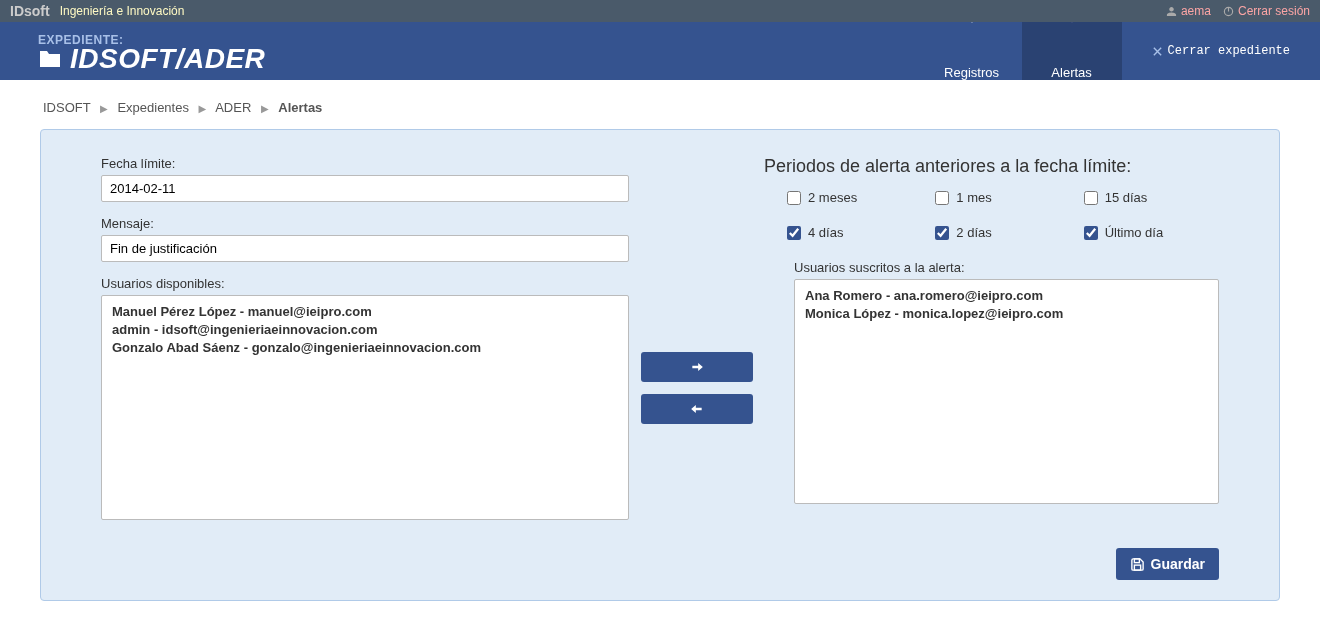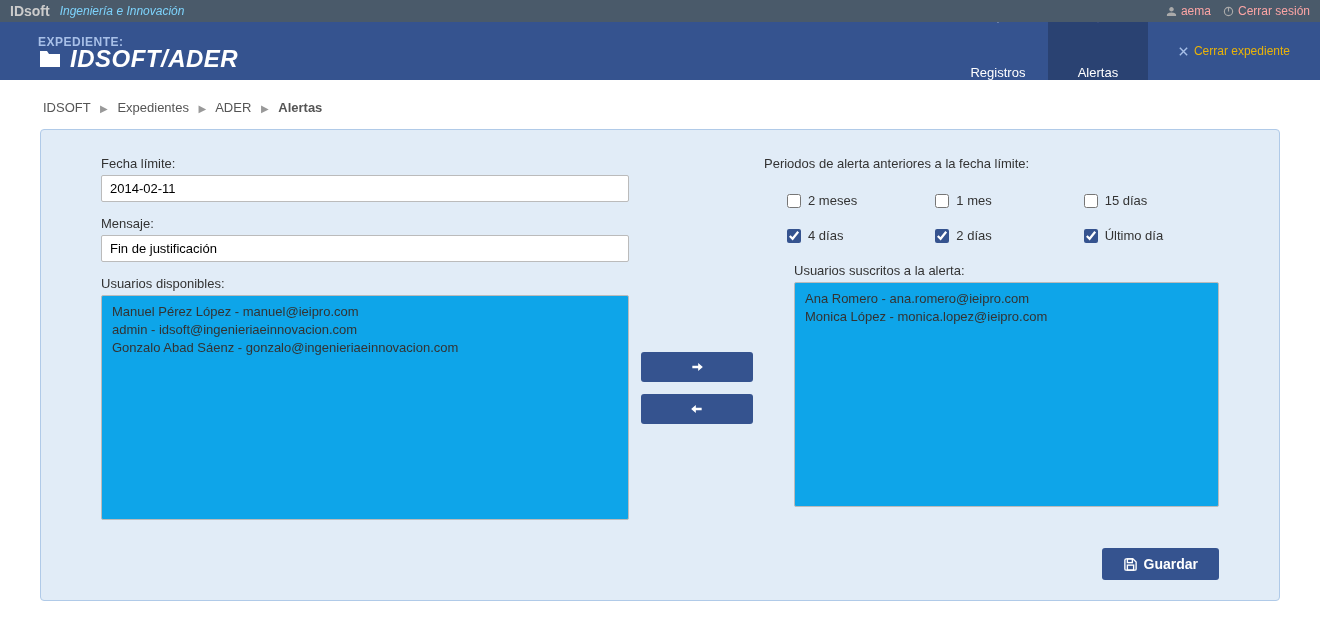"Ingeniería e Innovación" .topbar .tagline { color: #7dd3fc -> #fef9c3; font-style: italic -> none }
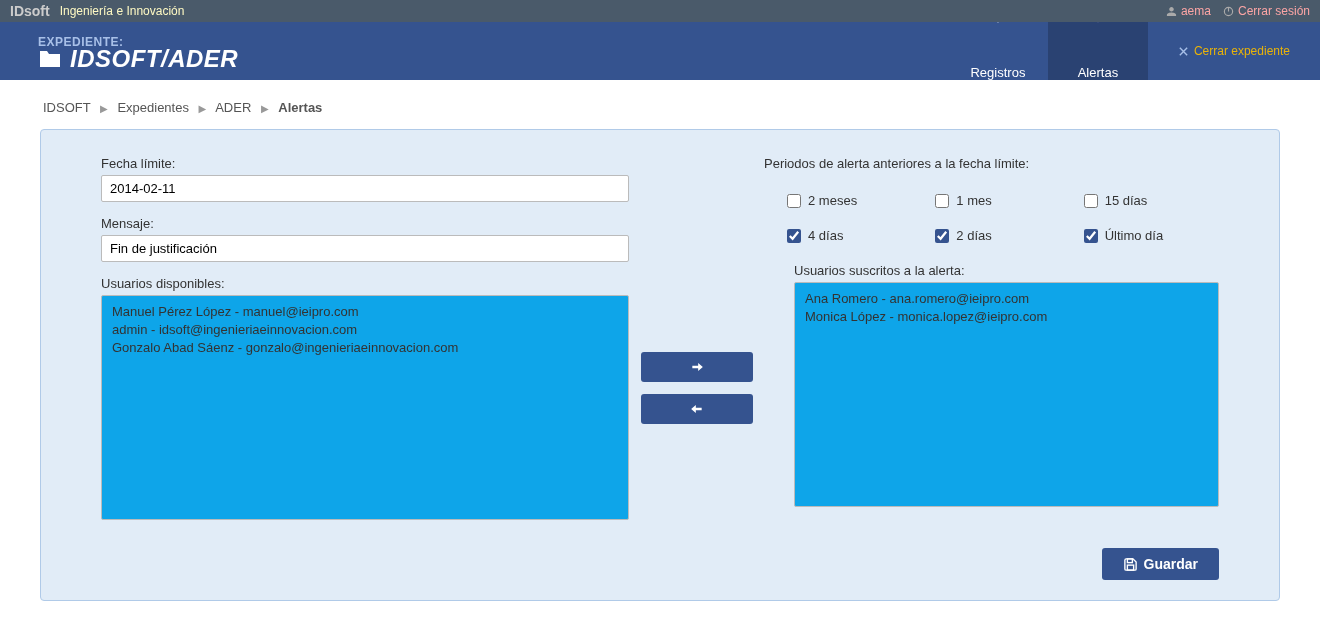"IDSOFT/ADER" .header .title { font-size: 24px -> 28px }
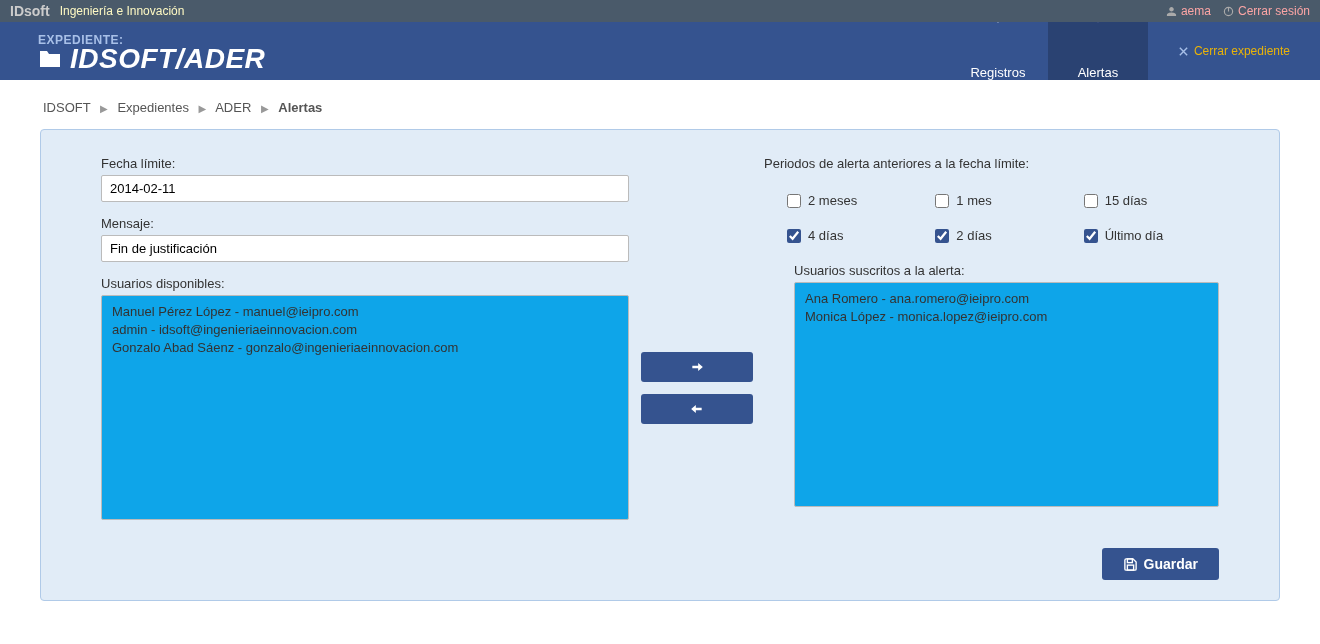"Cerrar expediente" .header .close-exp { color: #eab308 -> #ffffff; font-family: none -> Liberation Mono, monospace }
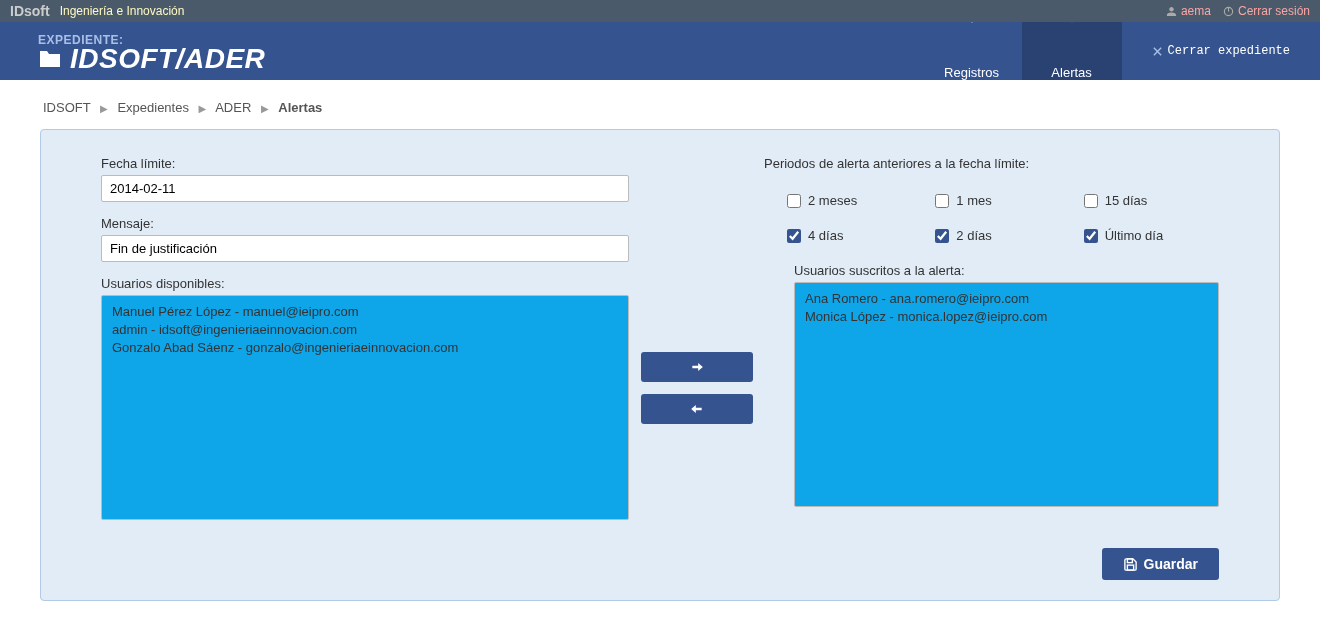"Periodos de alerta anteriores a" .periods-label { font-size: 13px -> 18px; margin-bottom: 22px -> 13px }
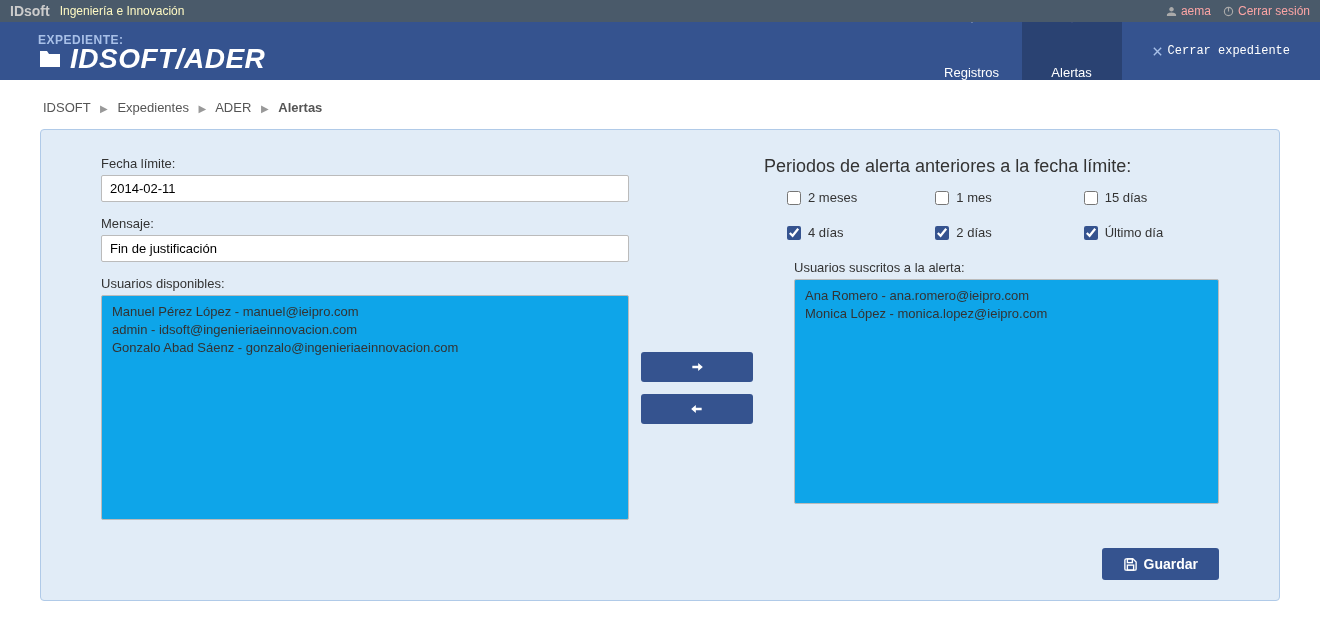"Ana Romero - ana.romero@ieipro.com" .listbox { background: #0ea5e9 -> #ffffff; font-weight: none -> bold }
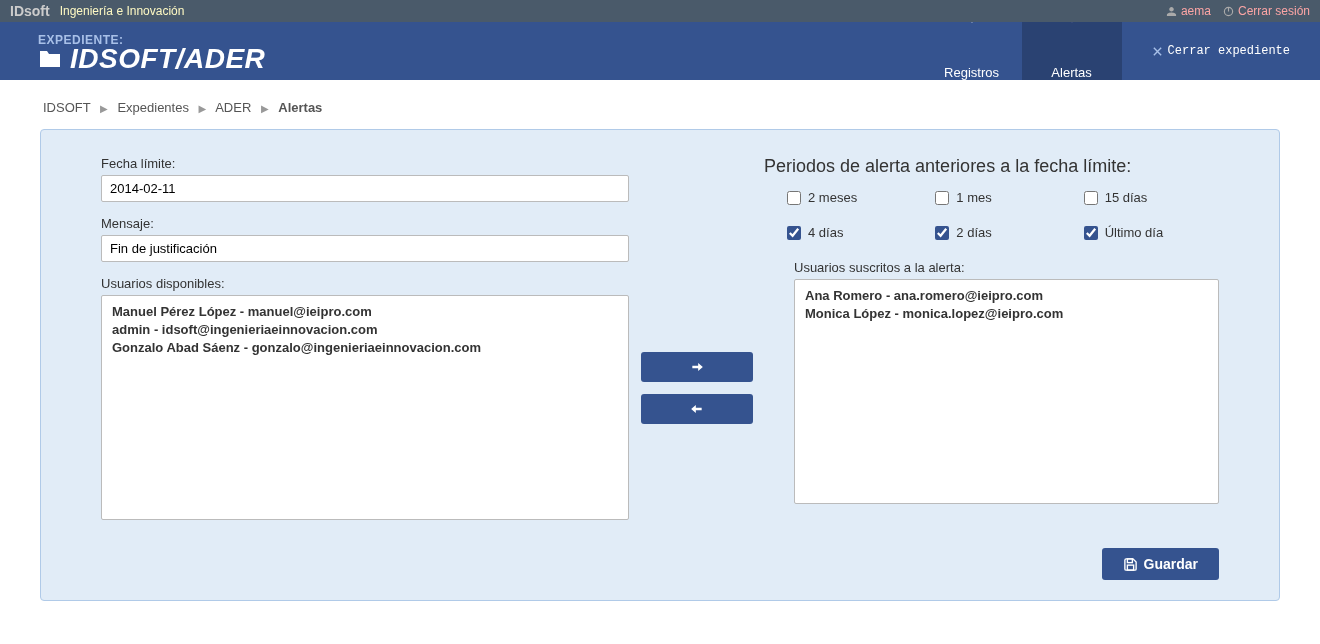"Guardar" .save-btn { padding: 8px 21px -> 8px 14px }
